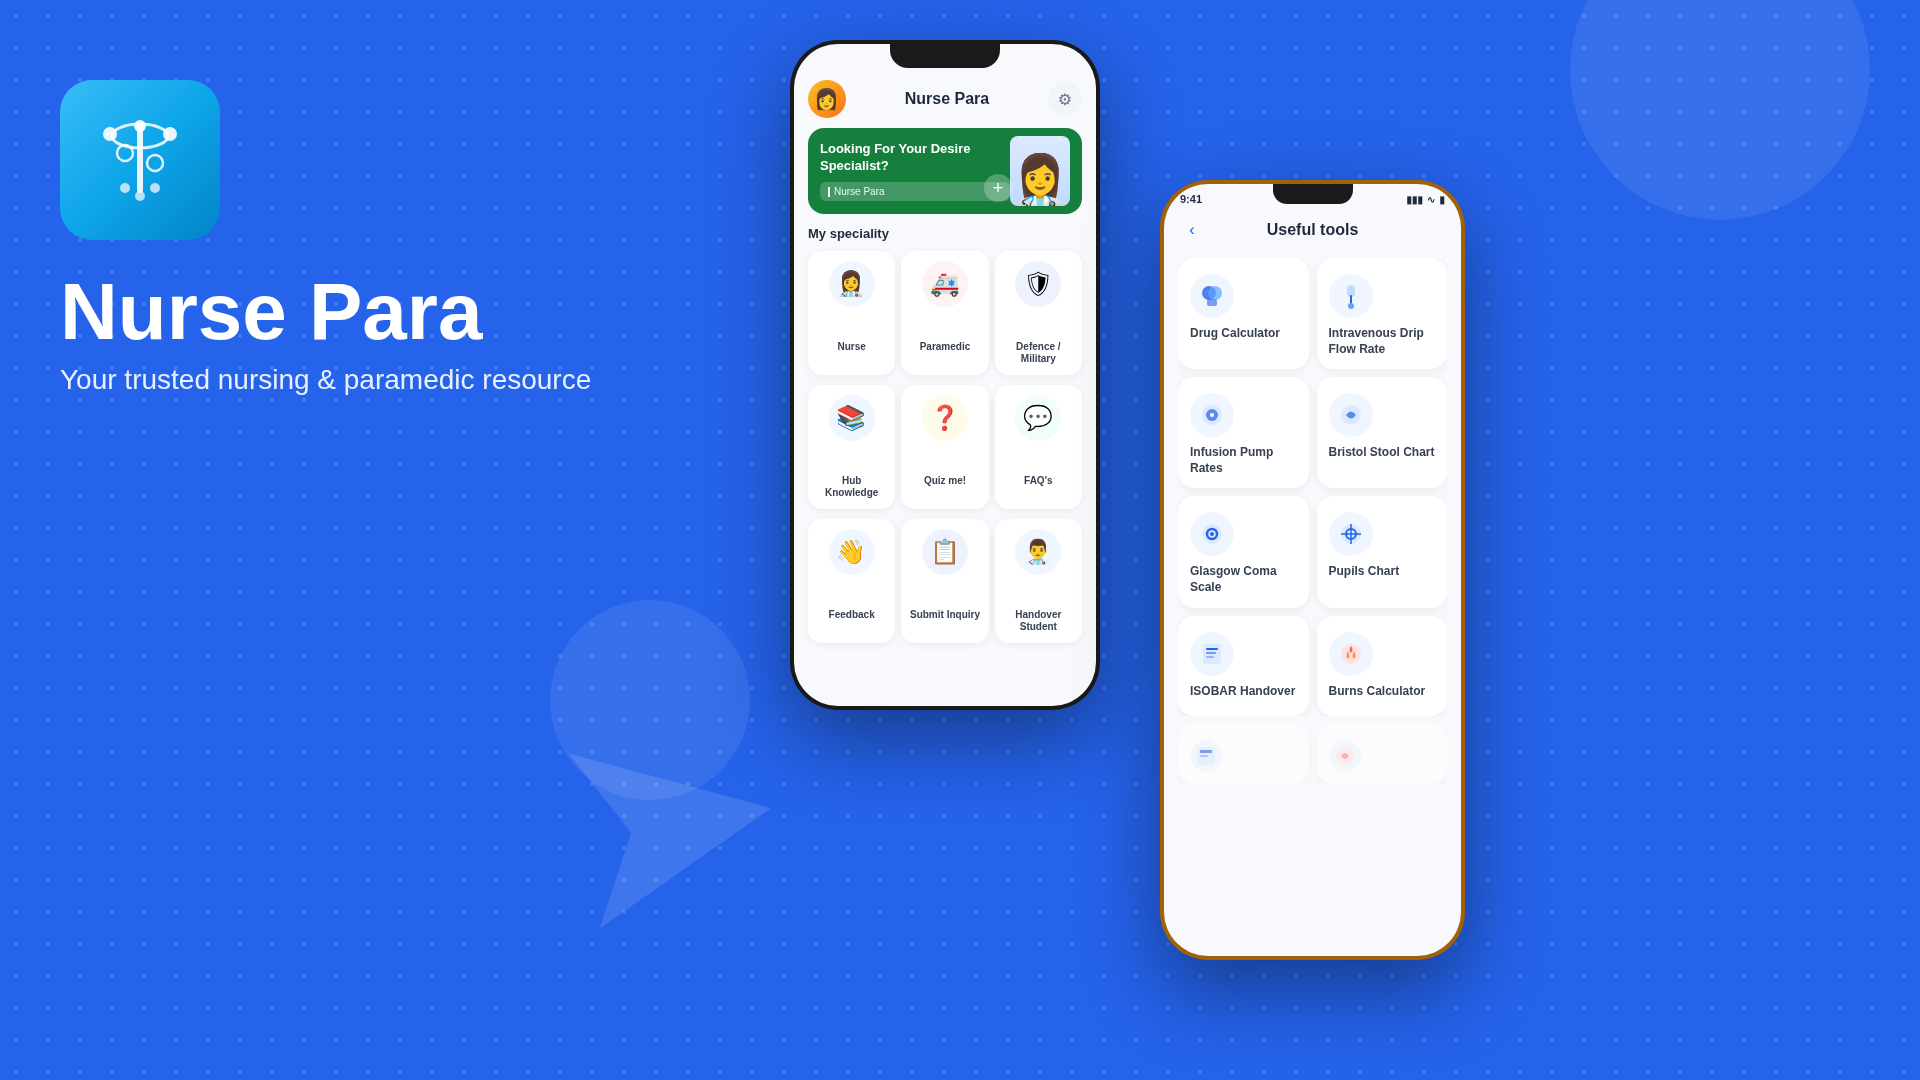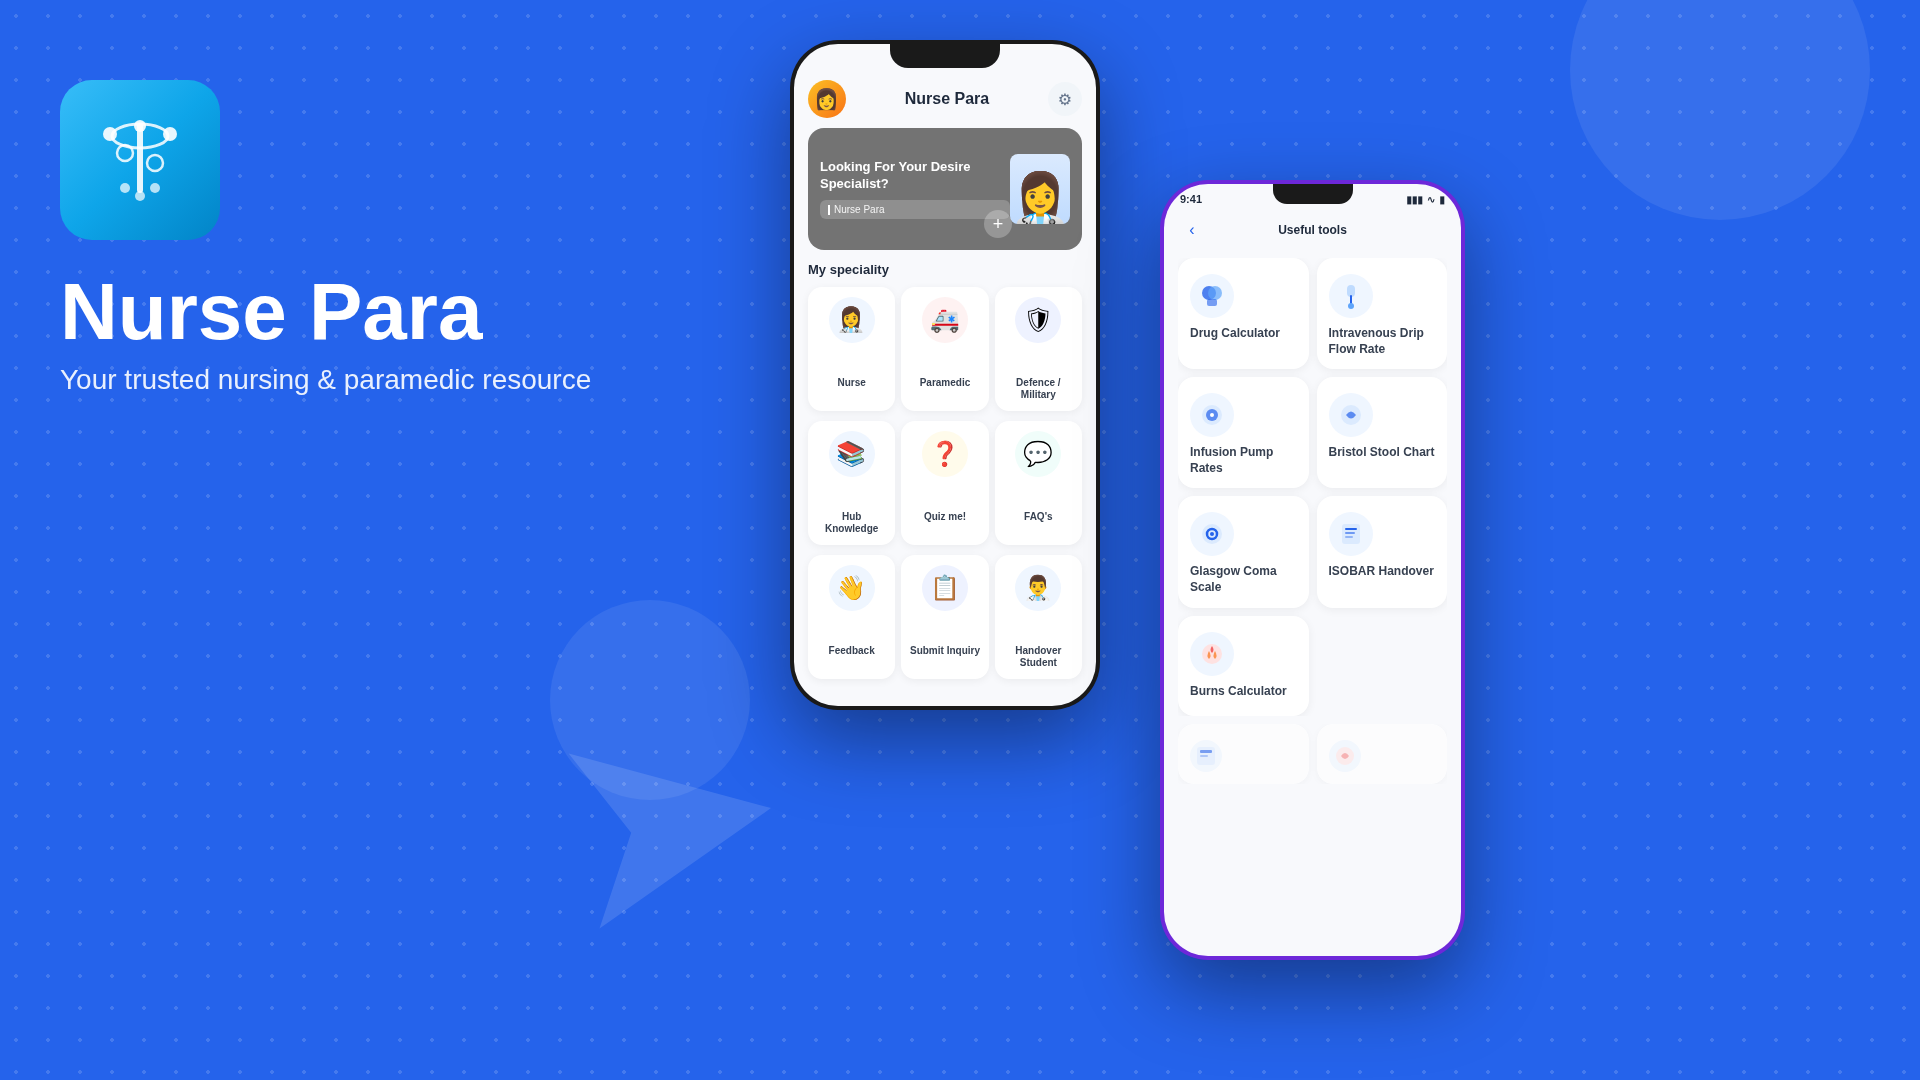"Looking For Your Desire Specialist?" .banner { background: #737373 -> #15803d; padding: 26px 12px -> 8px 12px }
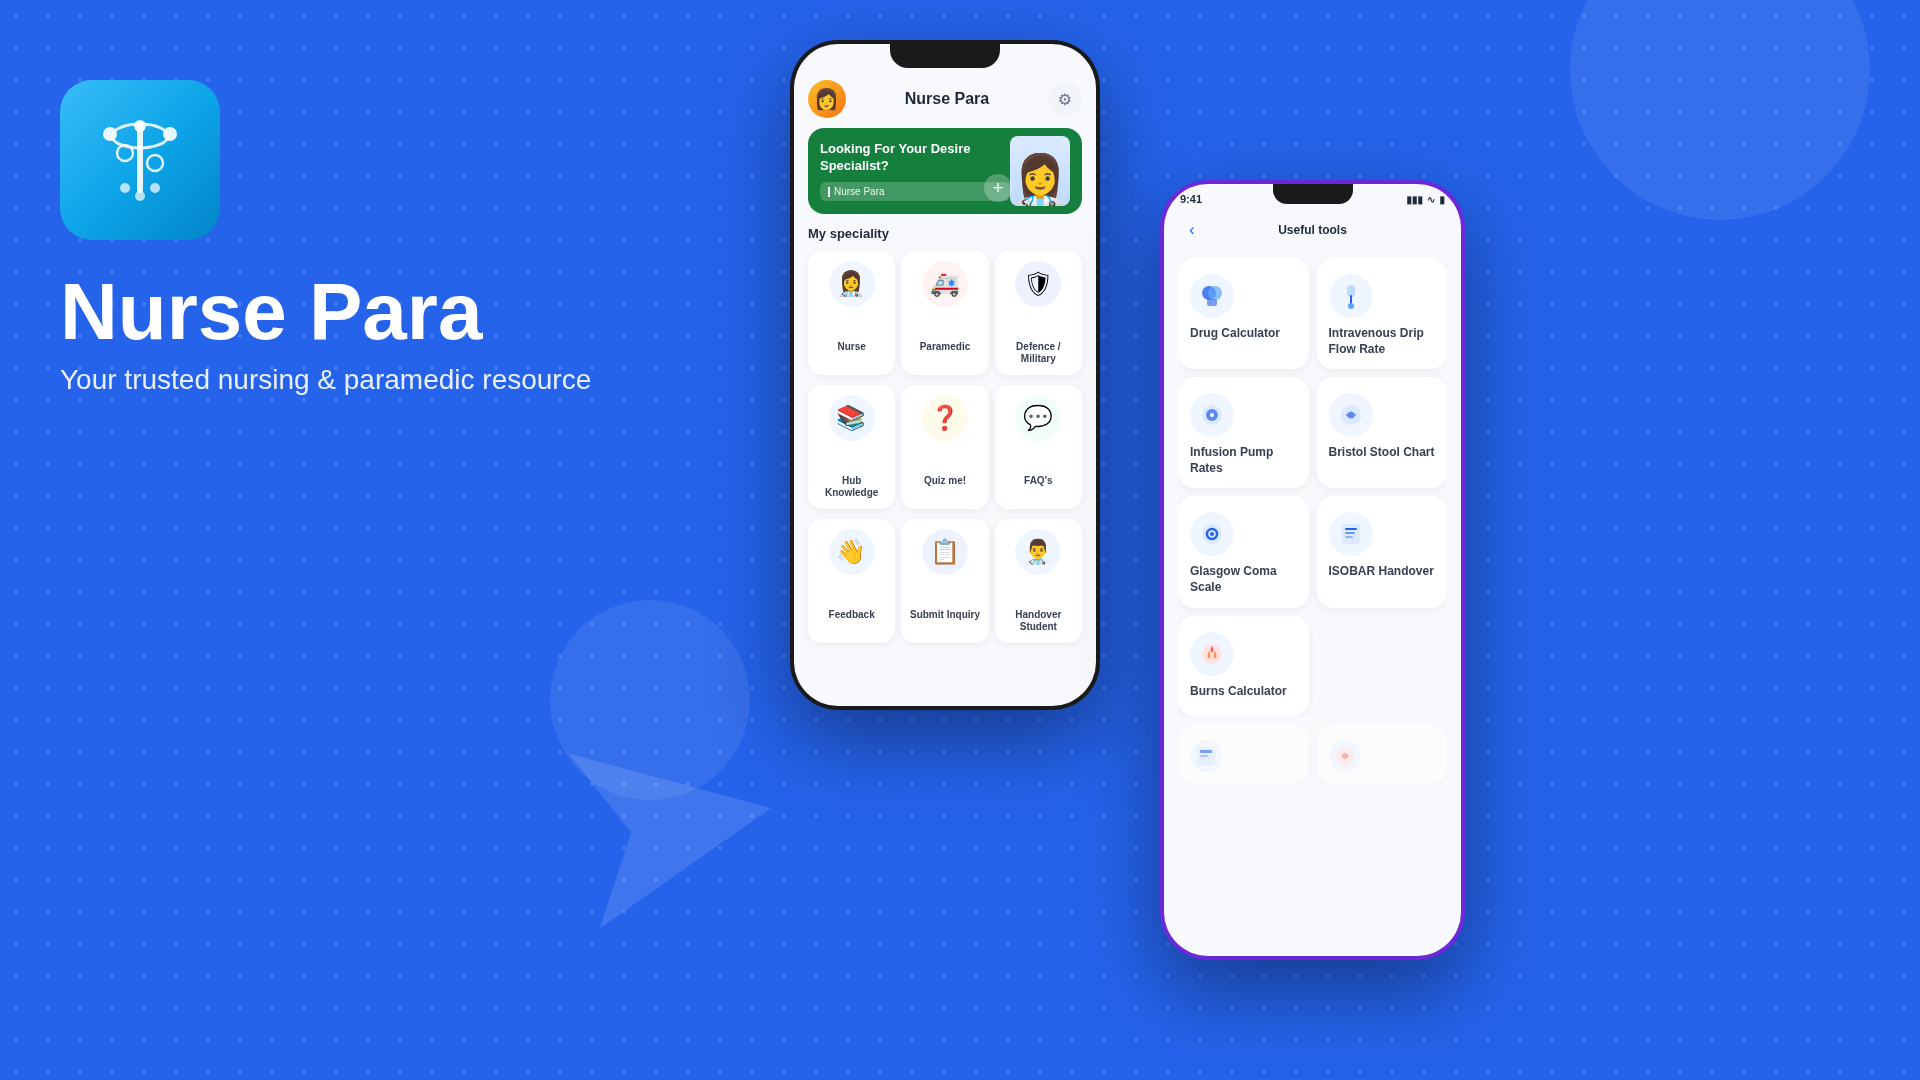"9:41" .phone-secondary { background: #6d28d9 -> #a16207 }
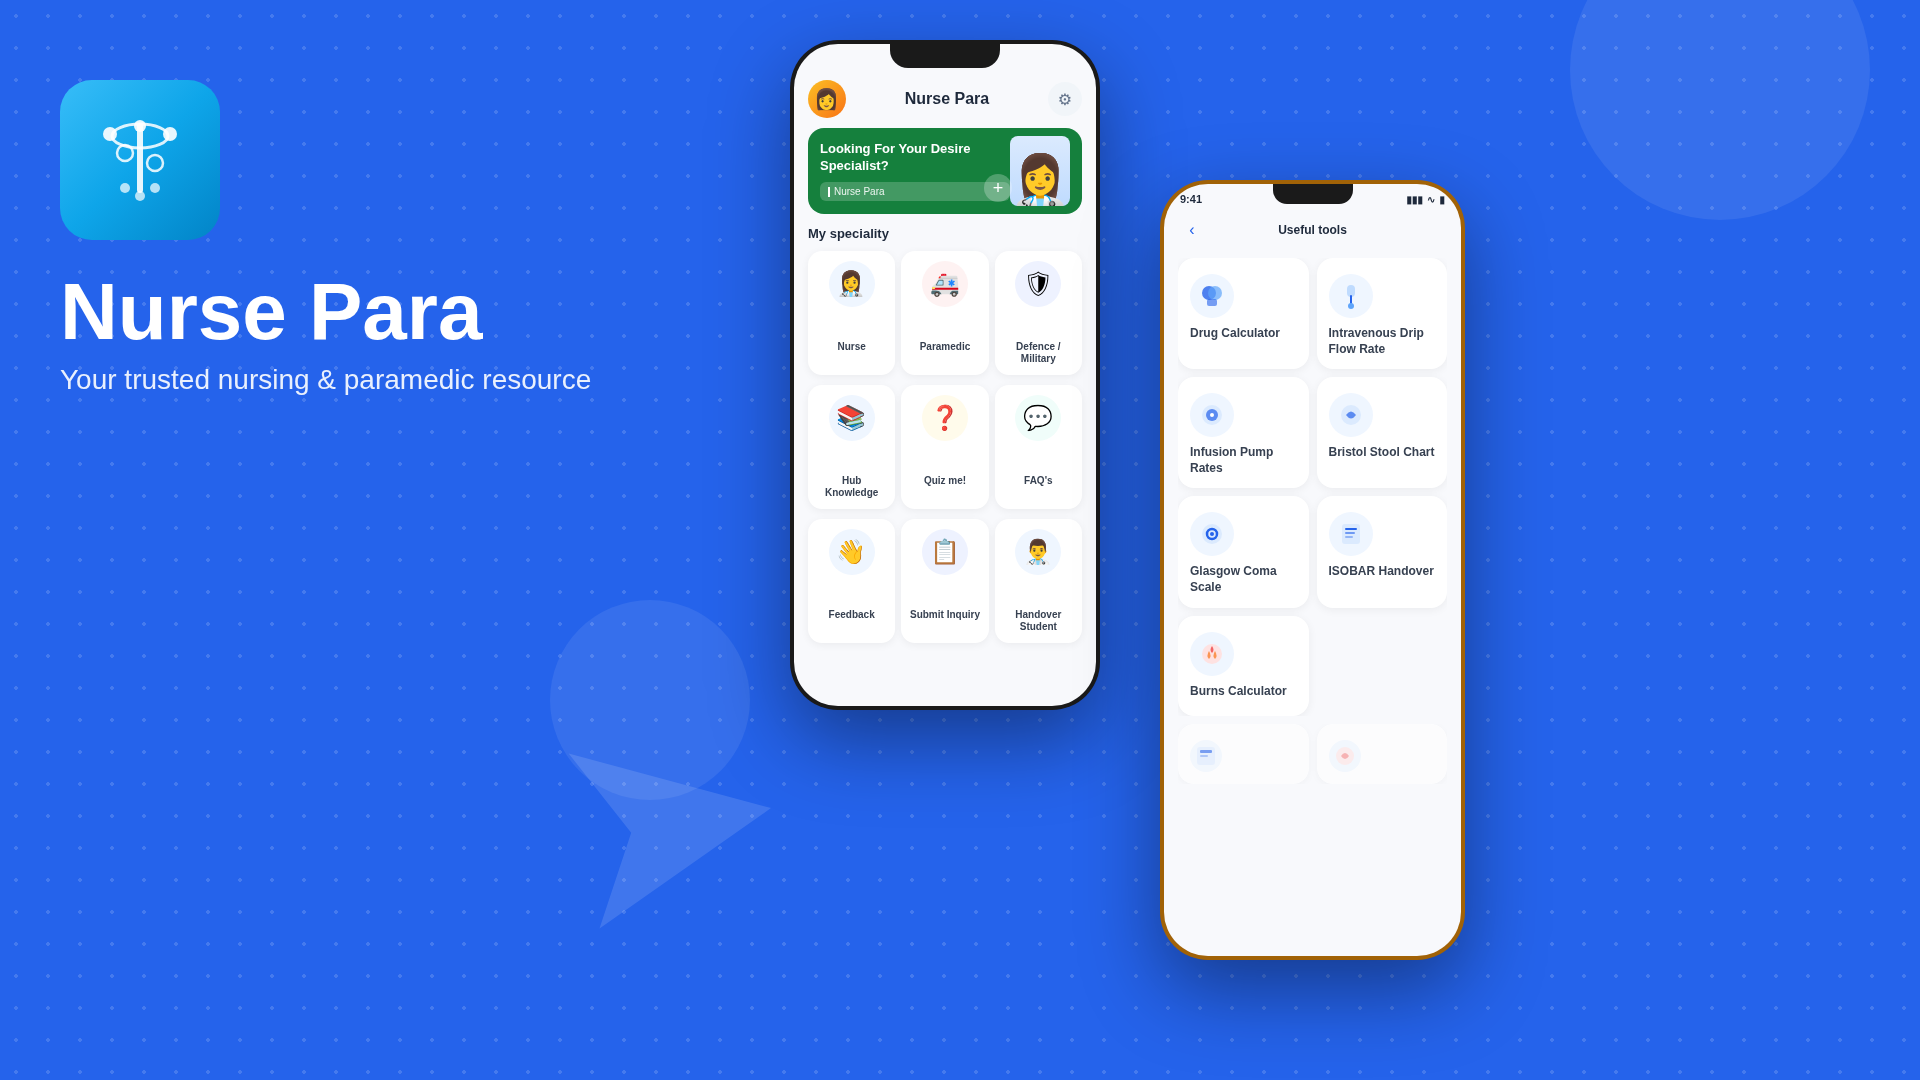"Useful tools" .sec-title { font-size: 12px -> 16px }
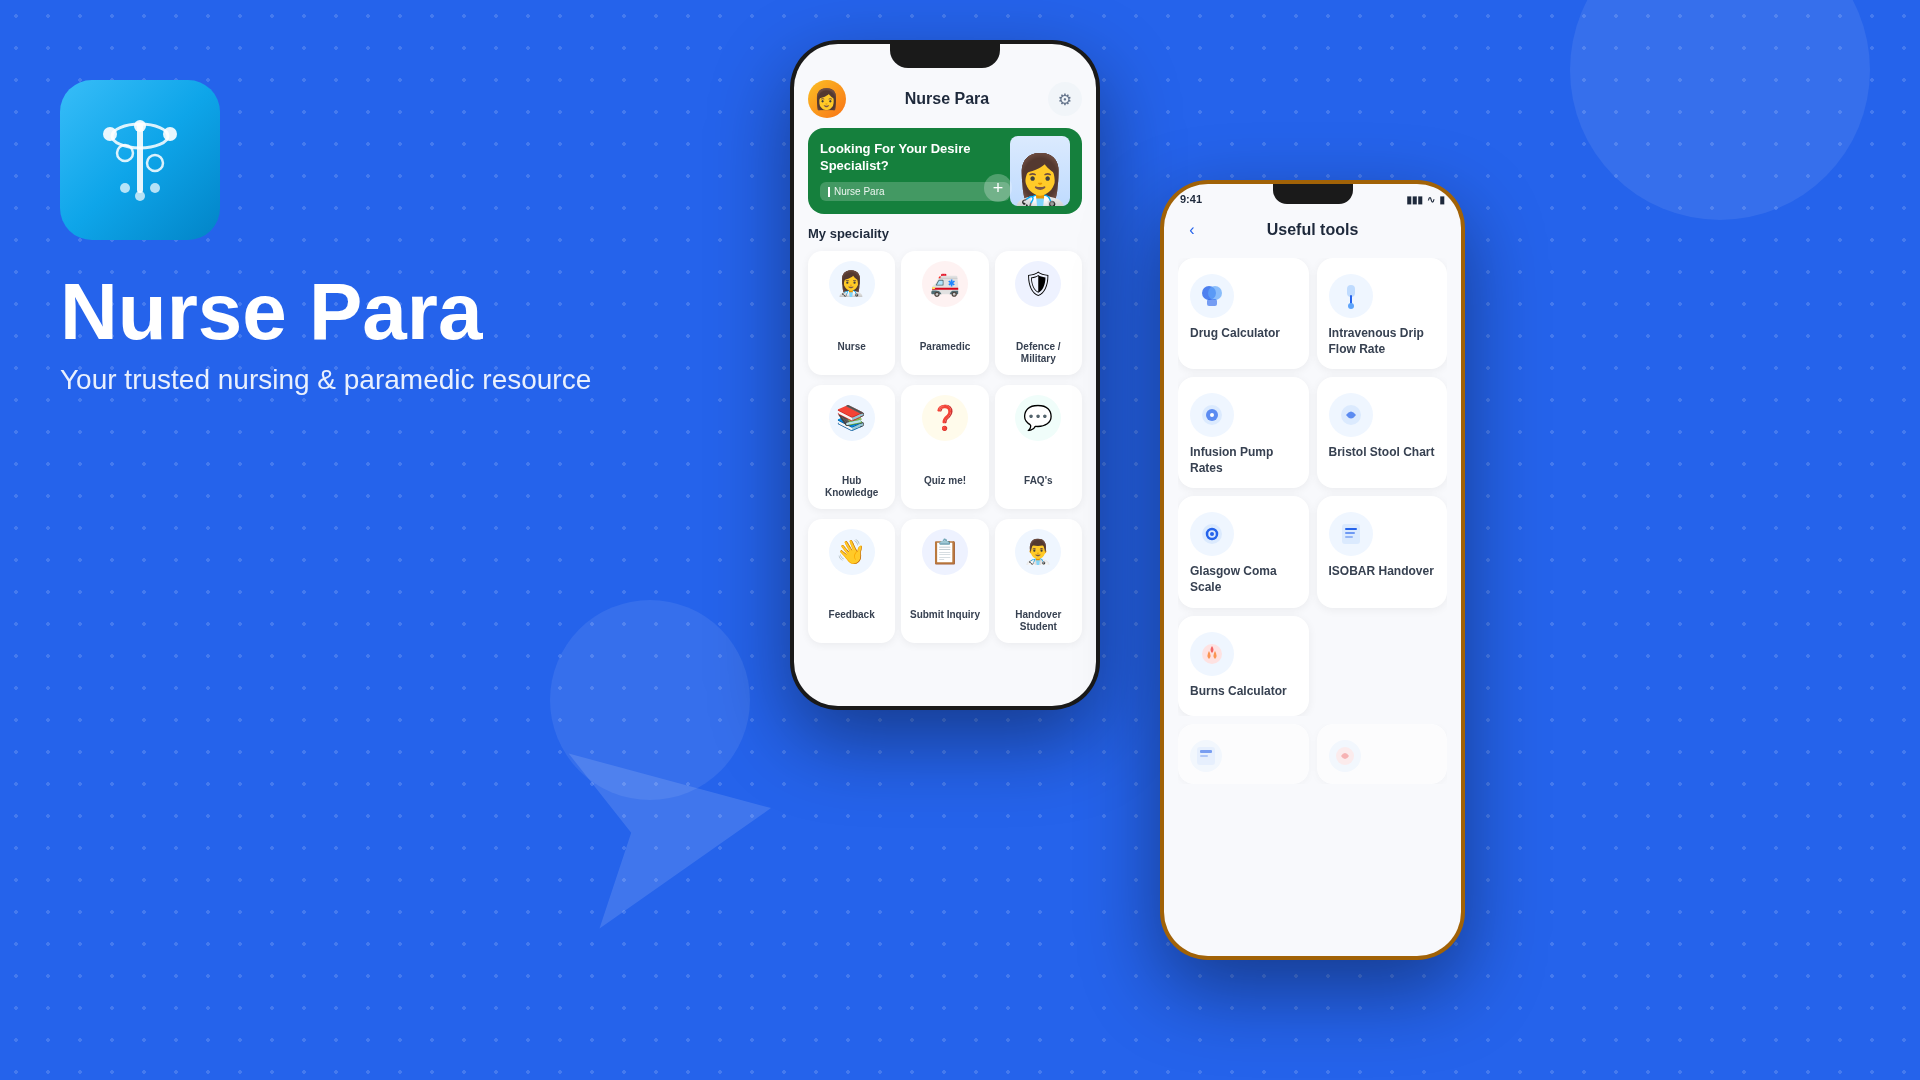"Pupils Chart" div.tool-card { html: none -> <div> <div> <svg> <circle></circle> <circle></circle> <line></line> <line></line> </svg> </div> <span>Pupils Chart</span> </div> }
